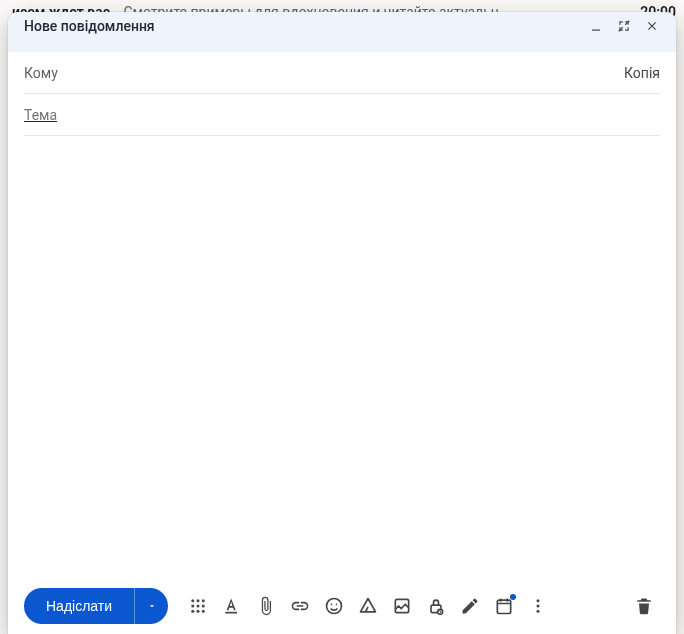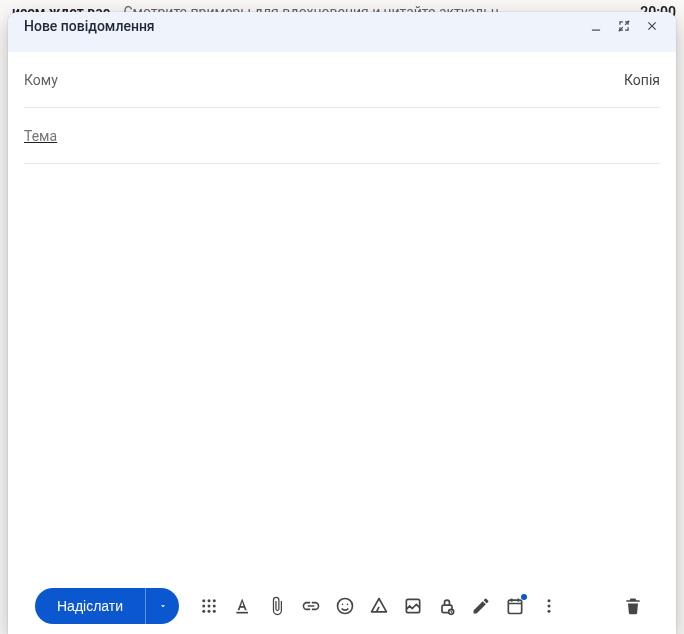"Кому" .field-row { height: 56px -> 42px }
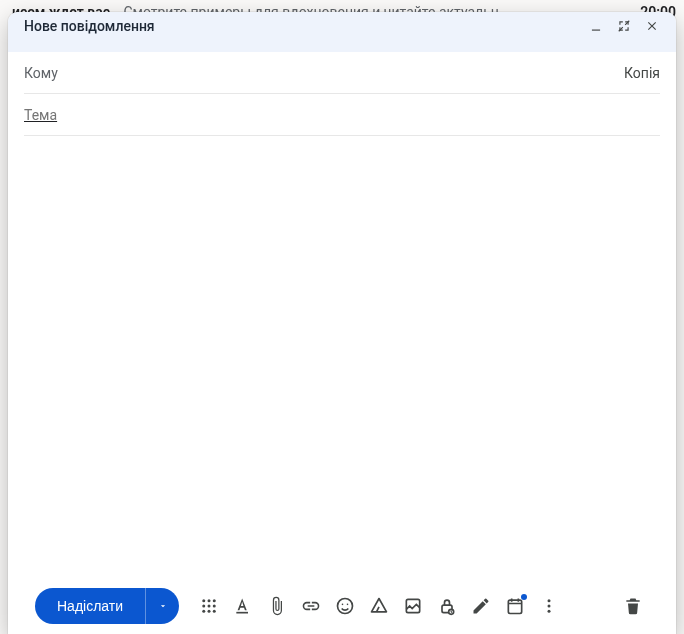"Надіслати" .toolbar { padding: 0 27px -> 0 16px }
